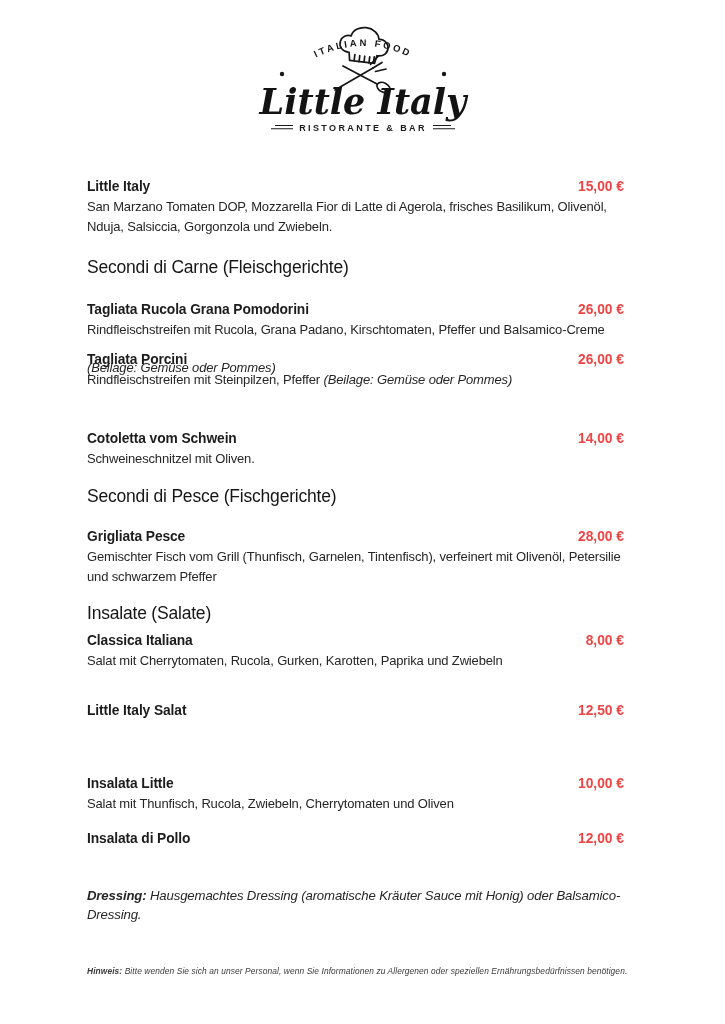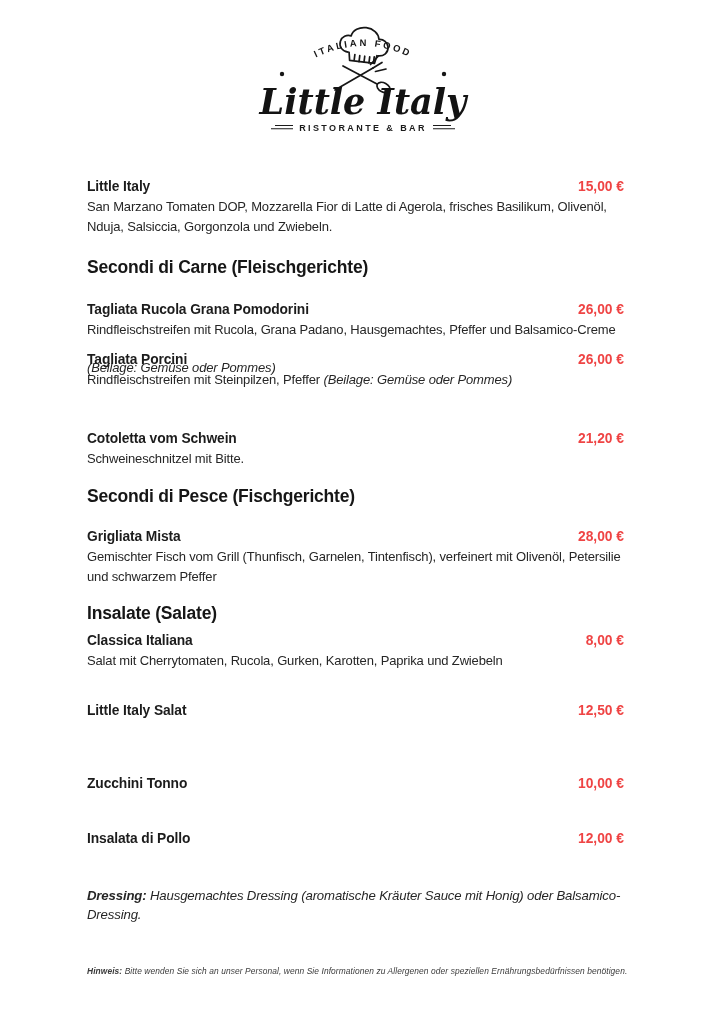"Secondi di Carne (Fleischgerichte)" .hdr { font-weight: 700 -> 400 }
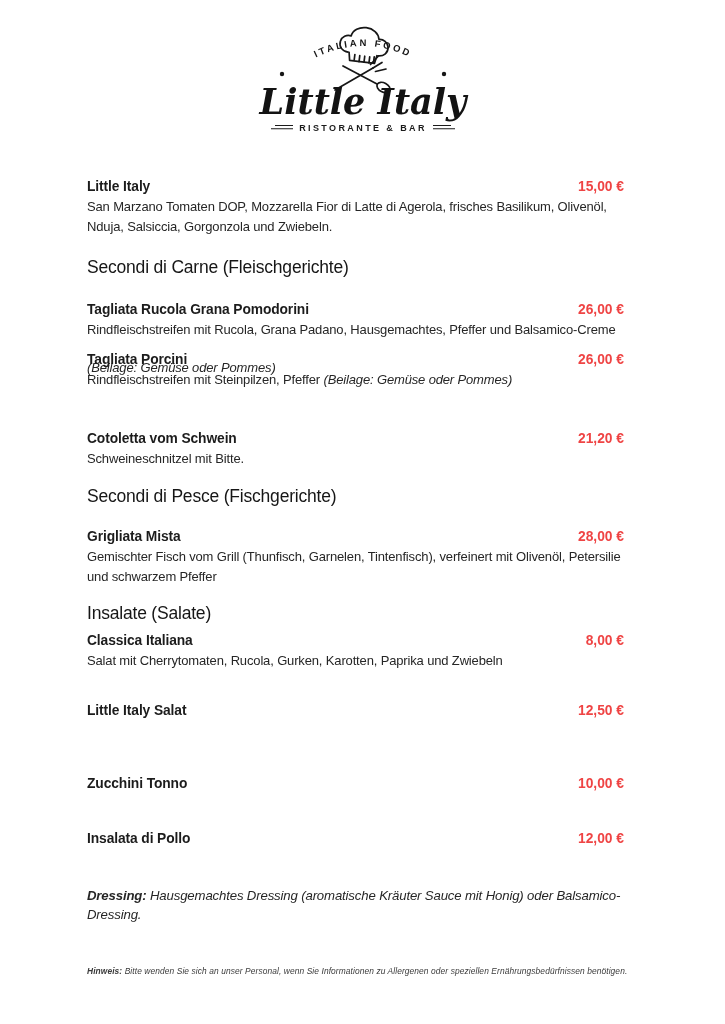"Rindfleischstreifen mit Rucola, Grana" div.desc { text: Hausgemachtes -> Kirschtomaten }
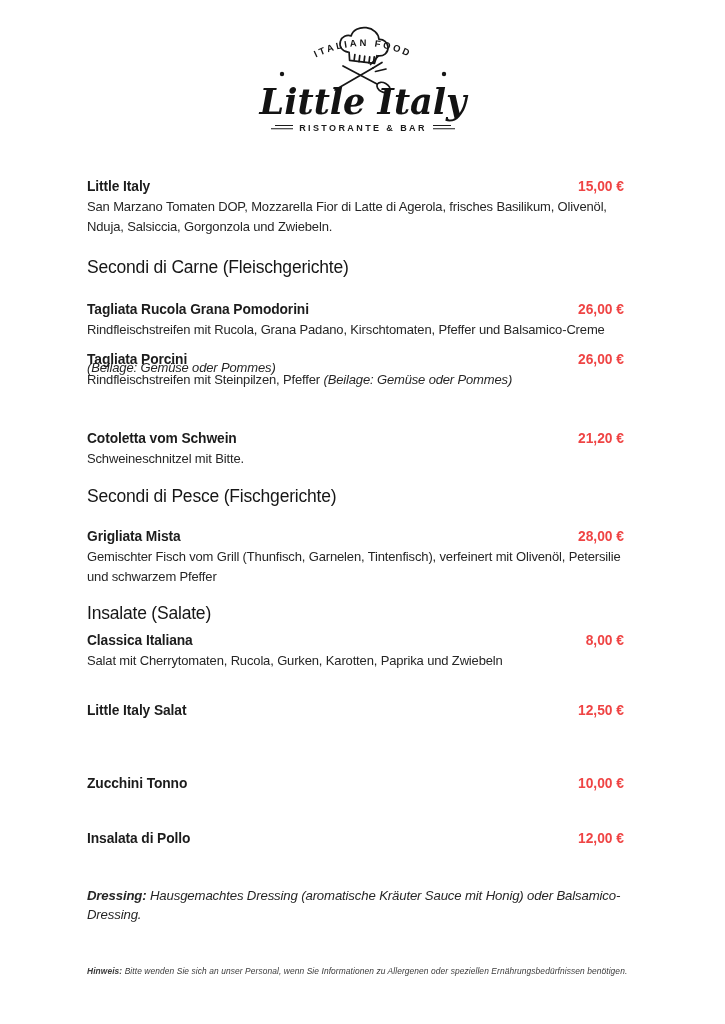"21,20 €" span.price { text: 21,20 -> 14,00 }
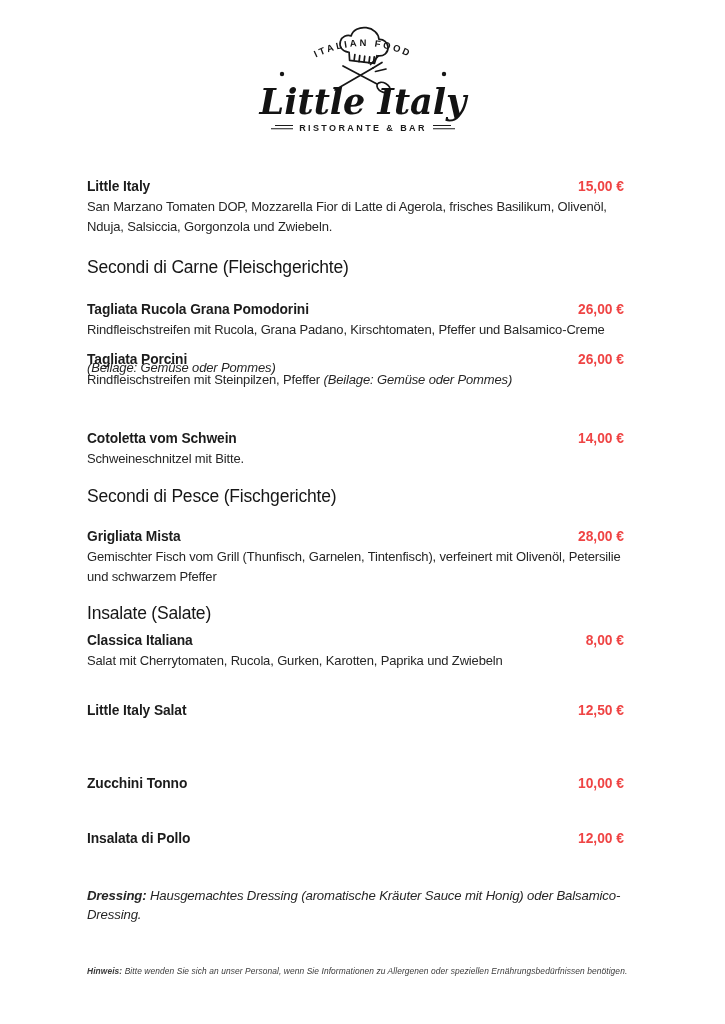"Schweineschnitzel mit Bitte." div.desc { text: Bitte -> Oliven }
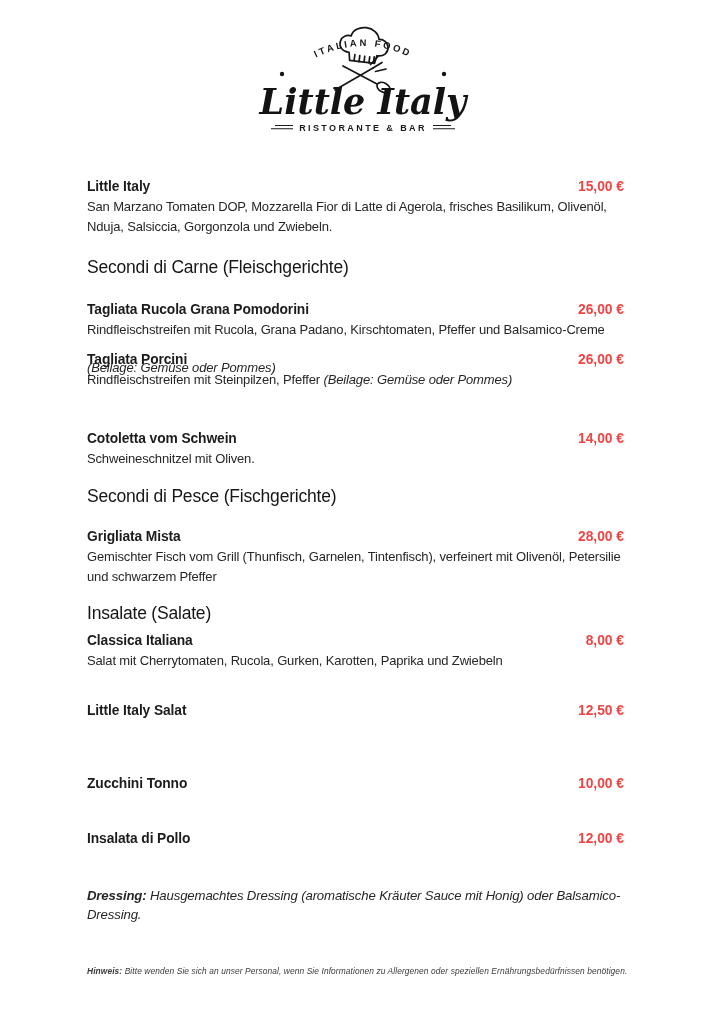"Grigliata Mista" span.name { text: Mista -> Pesce }
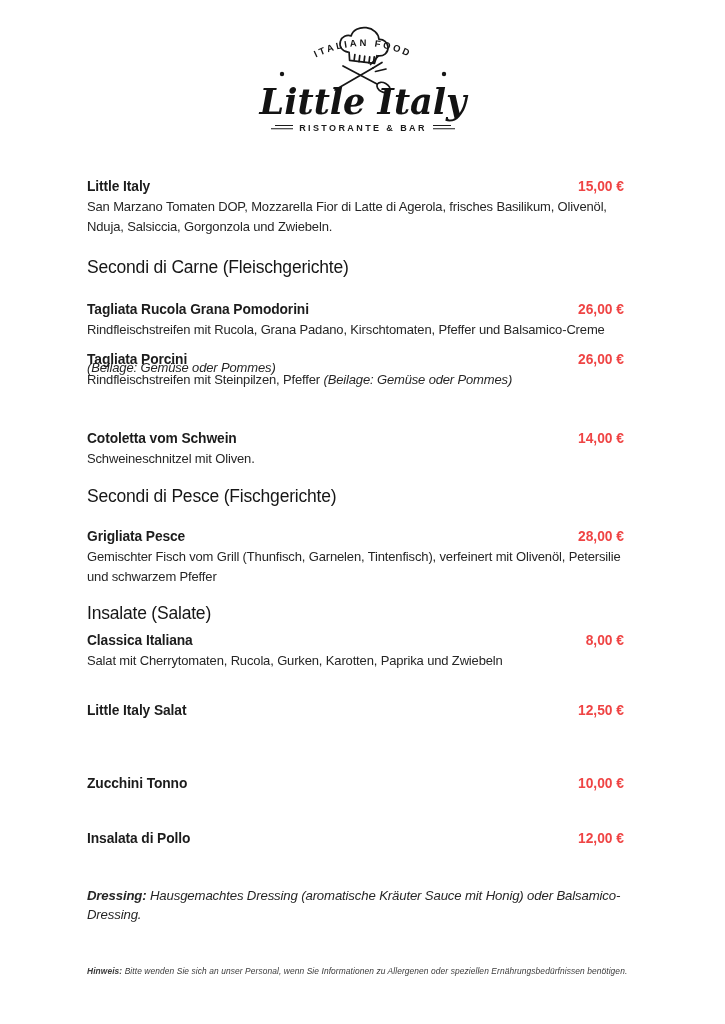"Zucchini Tonno" span.name { text: Zucchini Tonno -> Insalata Little }
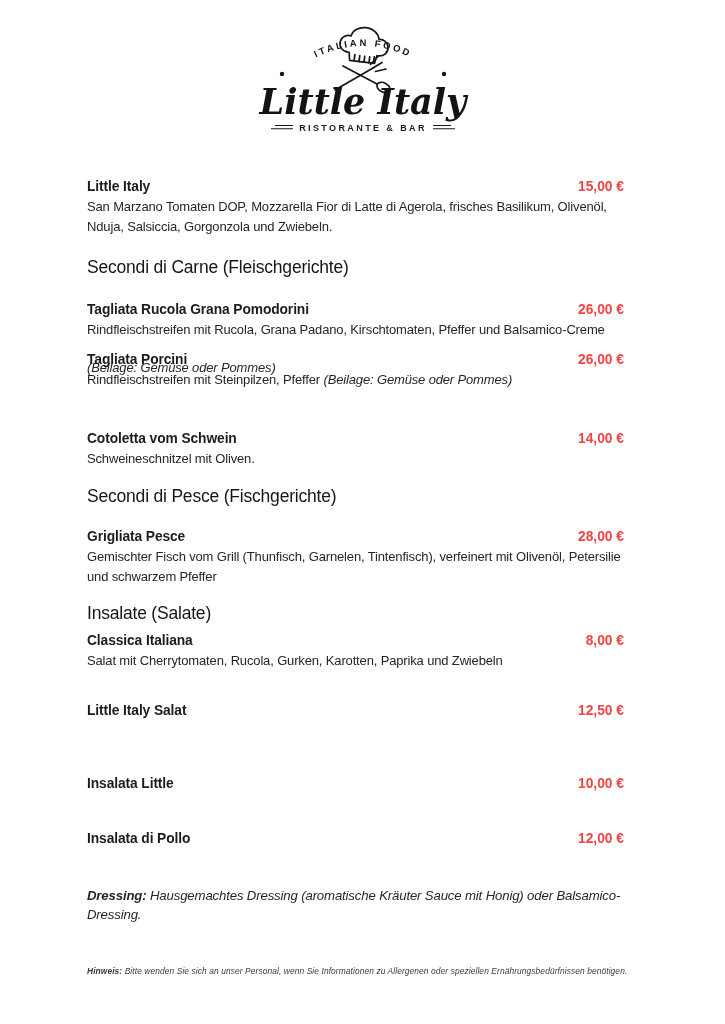"Salat mit Thunfisch, Rucola, Zwiebeln," div.desc { html: none -> <div>Salat mit Thunfisch, Rucola, Zwiebeln, Cherrytomaten und Oliven</div> }
